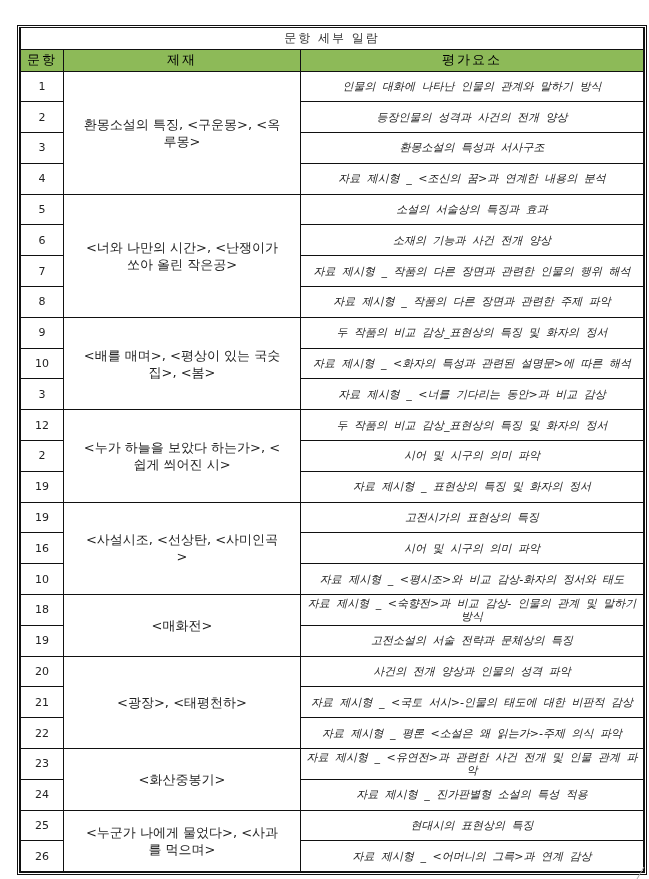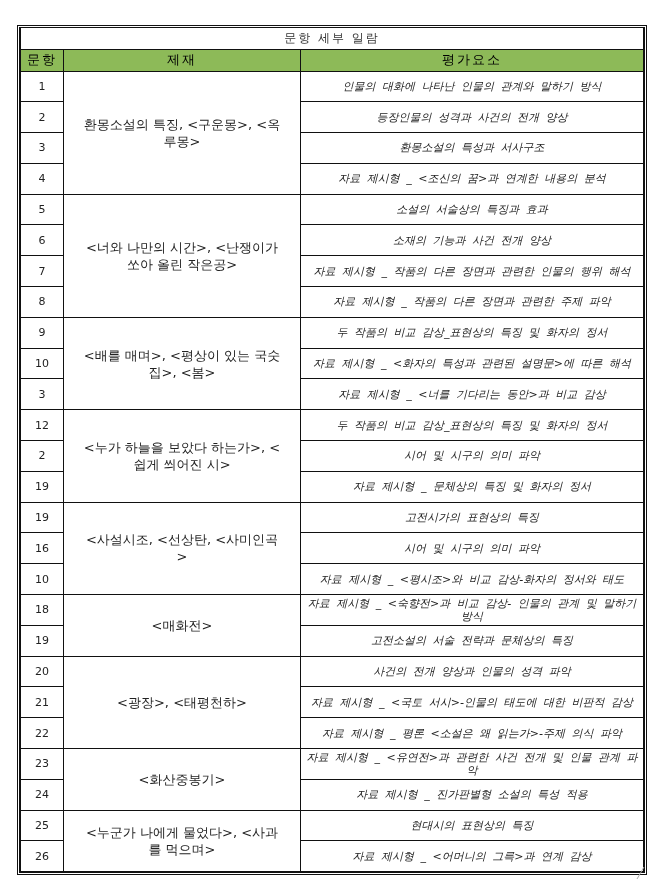"자료 제시형 _ 문체상의 특징" td.elem { text: 문체상의 -> 표현상의 }
